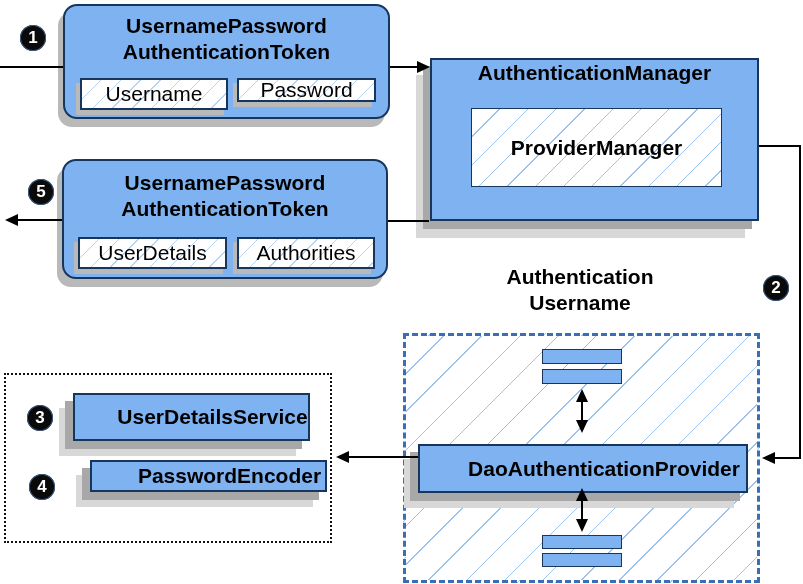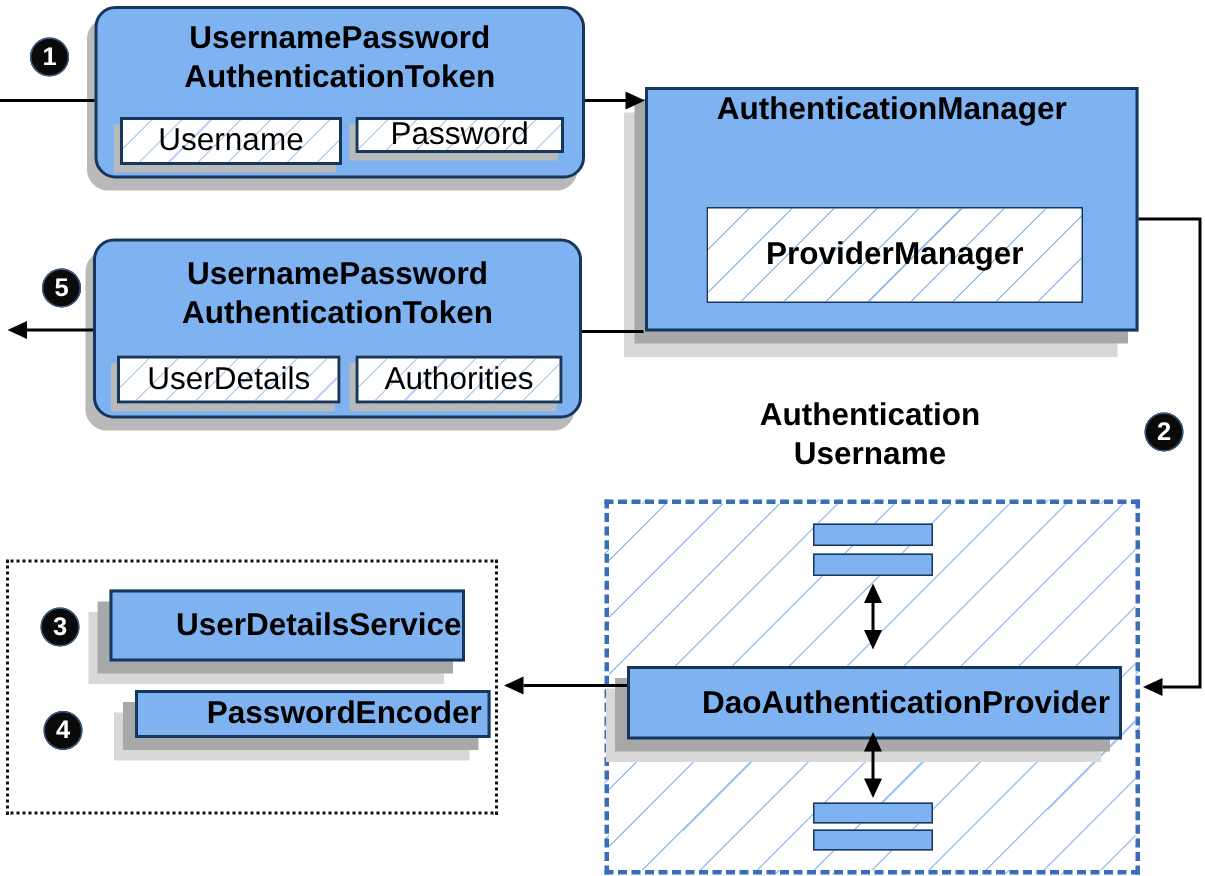"ProviderManager" div.hatch-inner { height: 64px -> 79px; top: 78px -> 48px }
